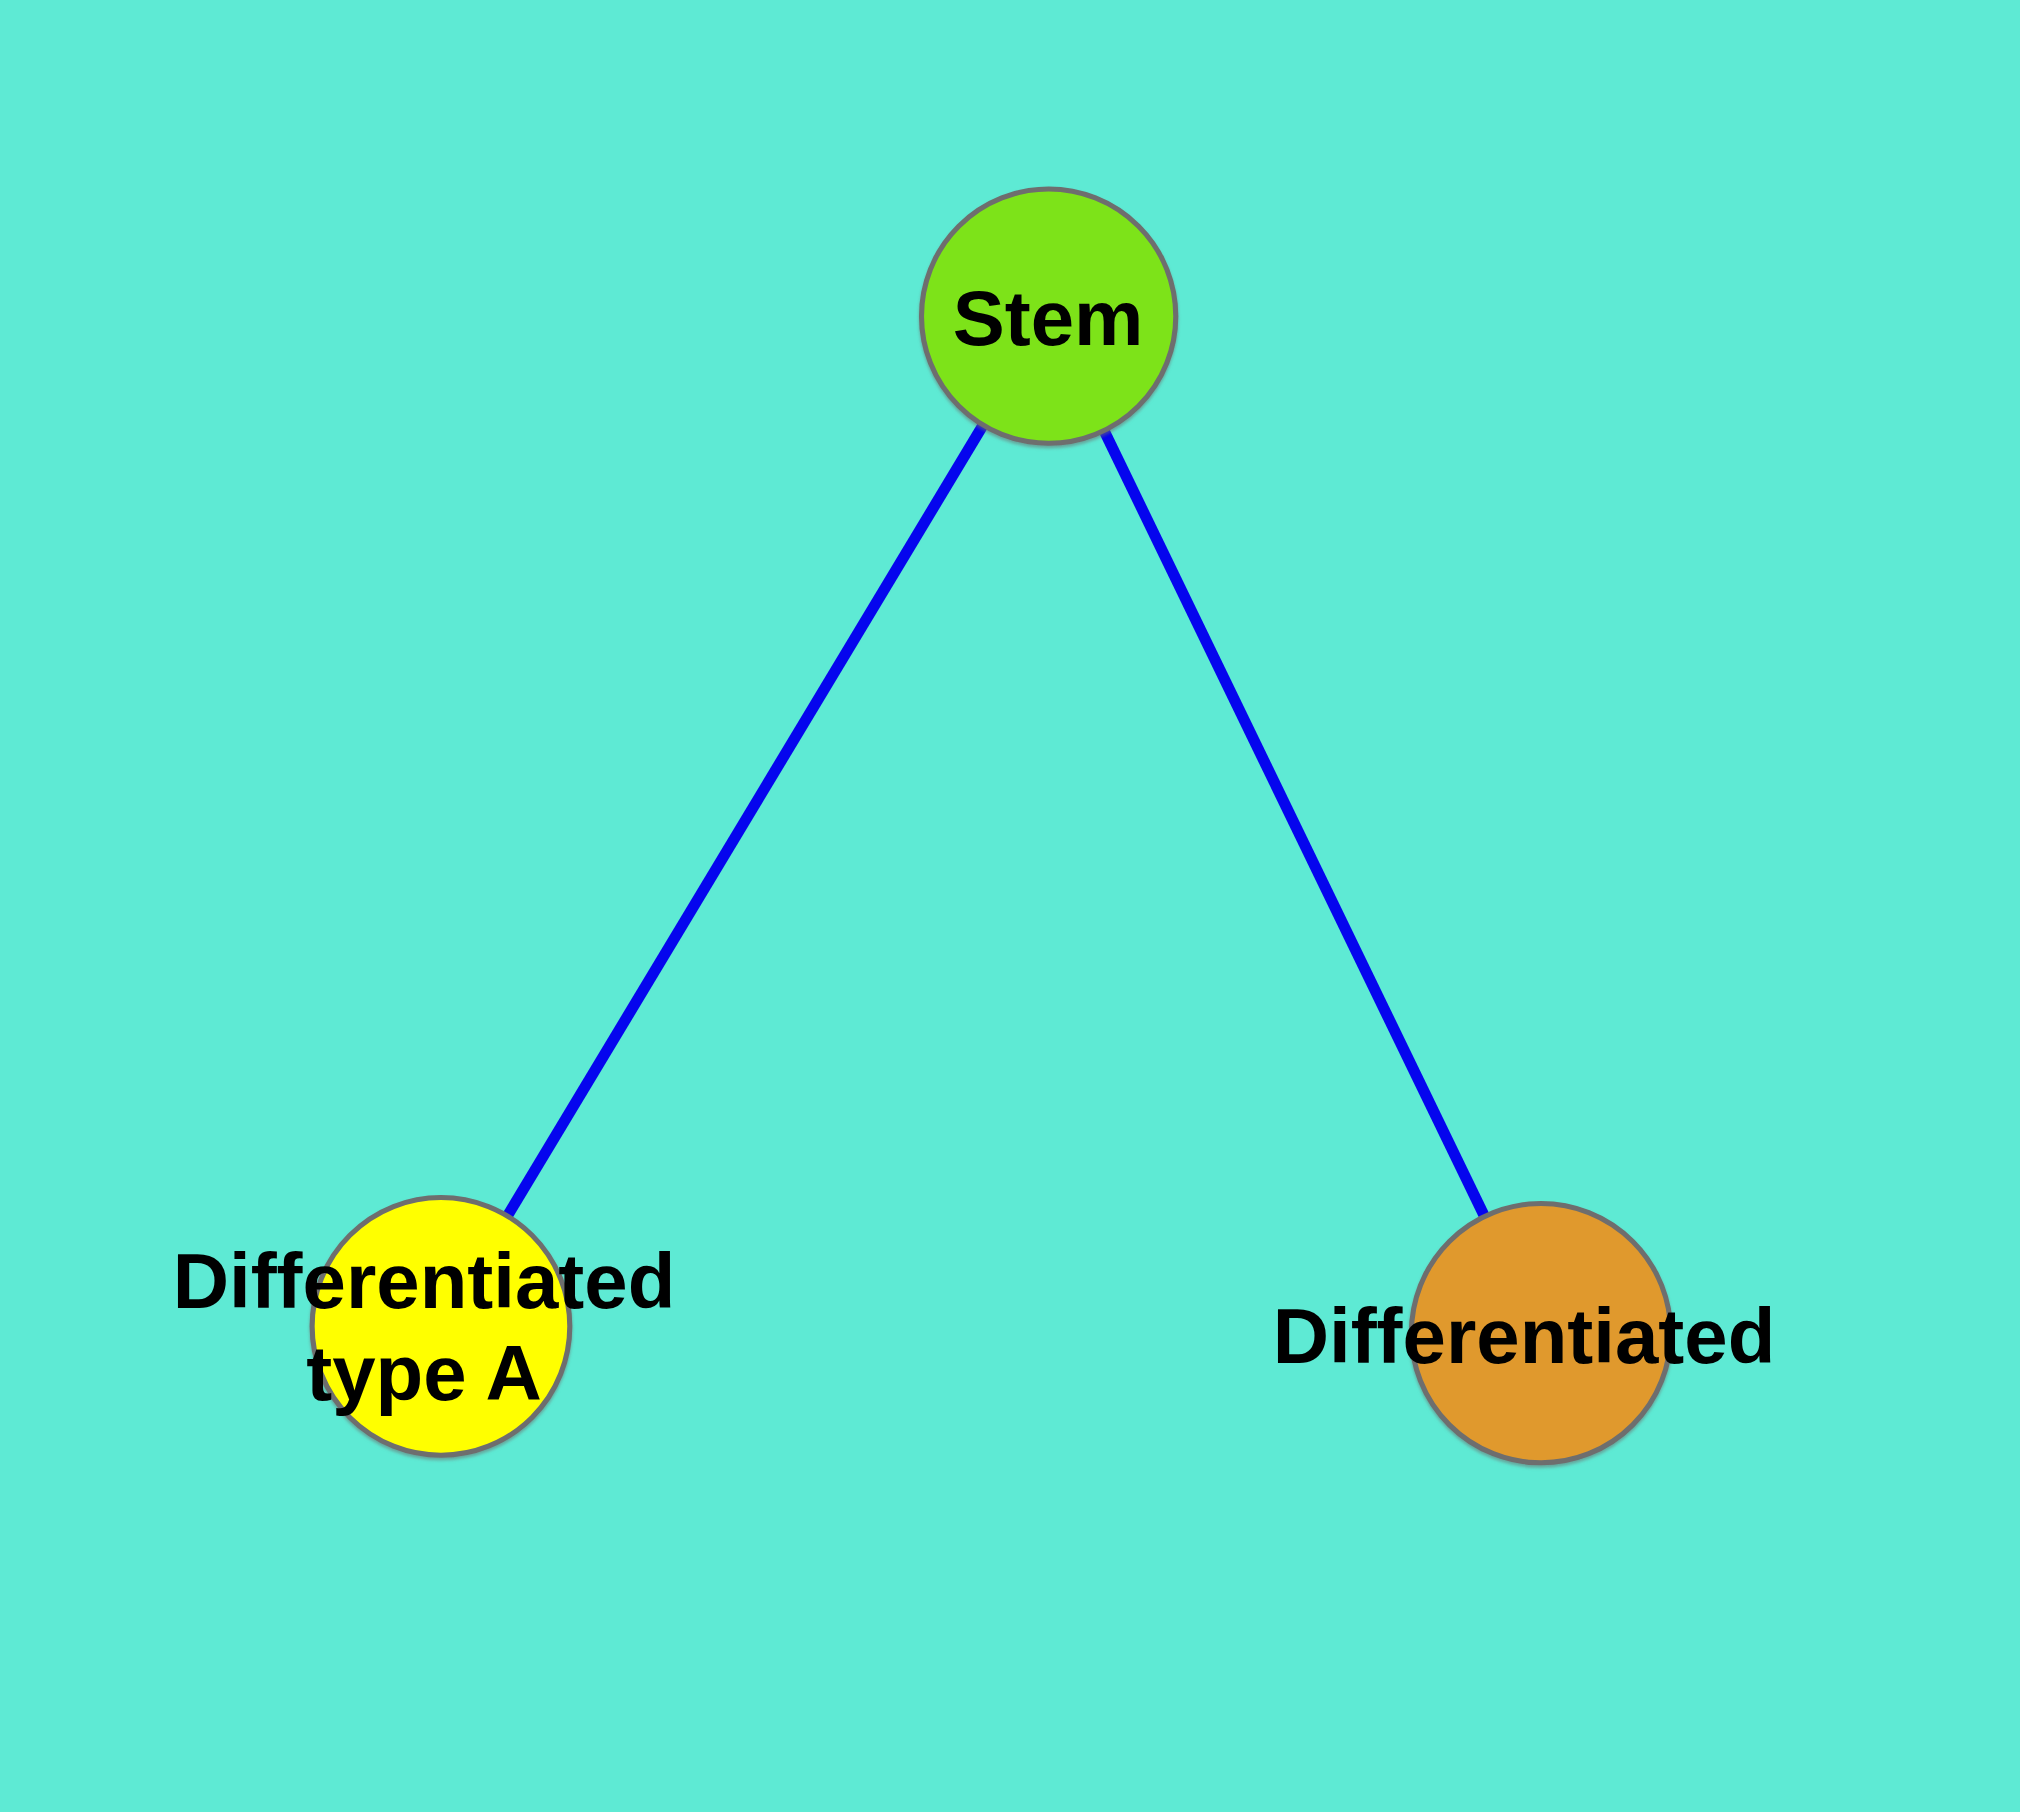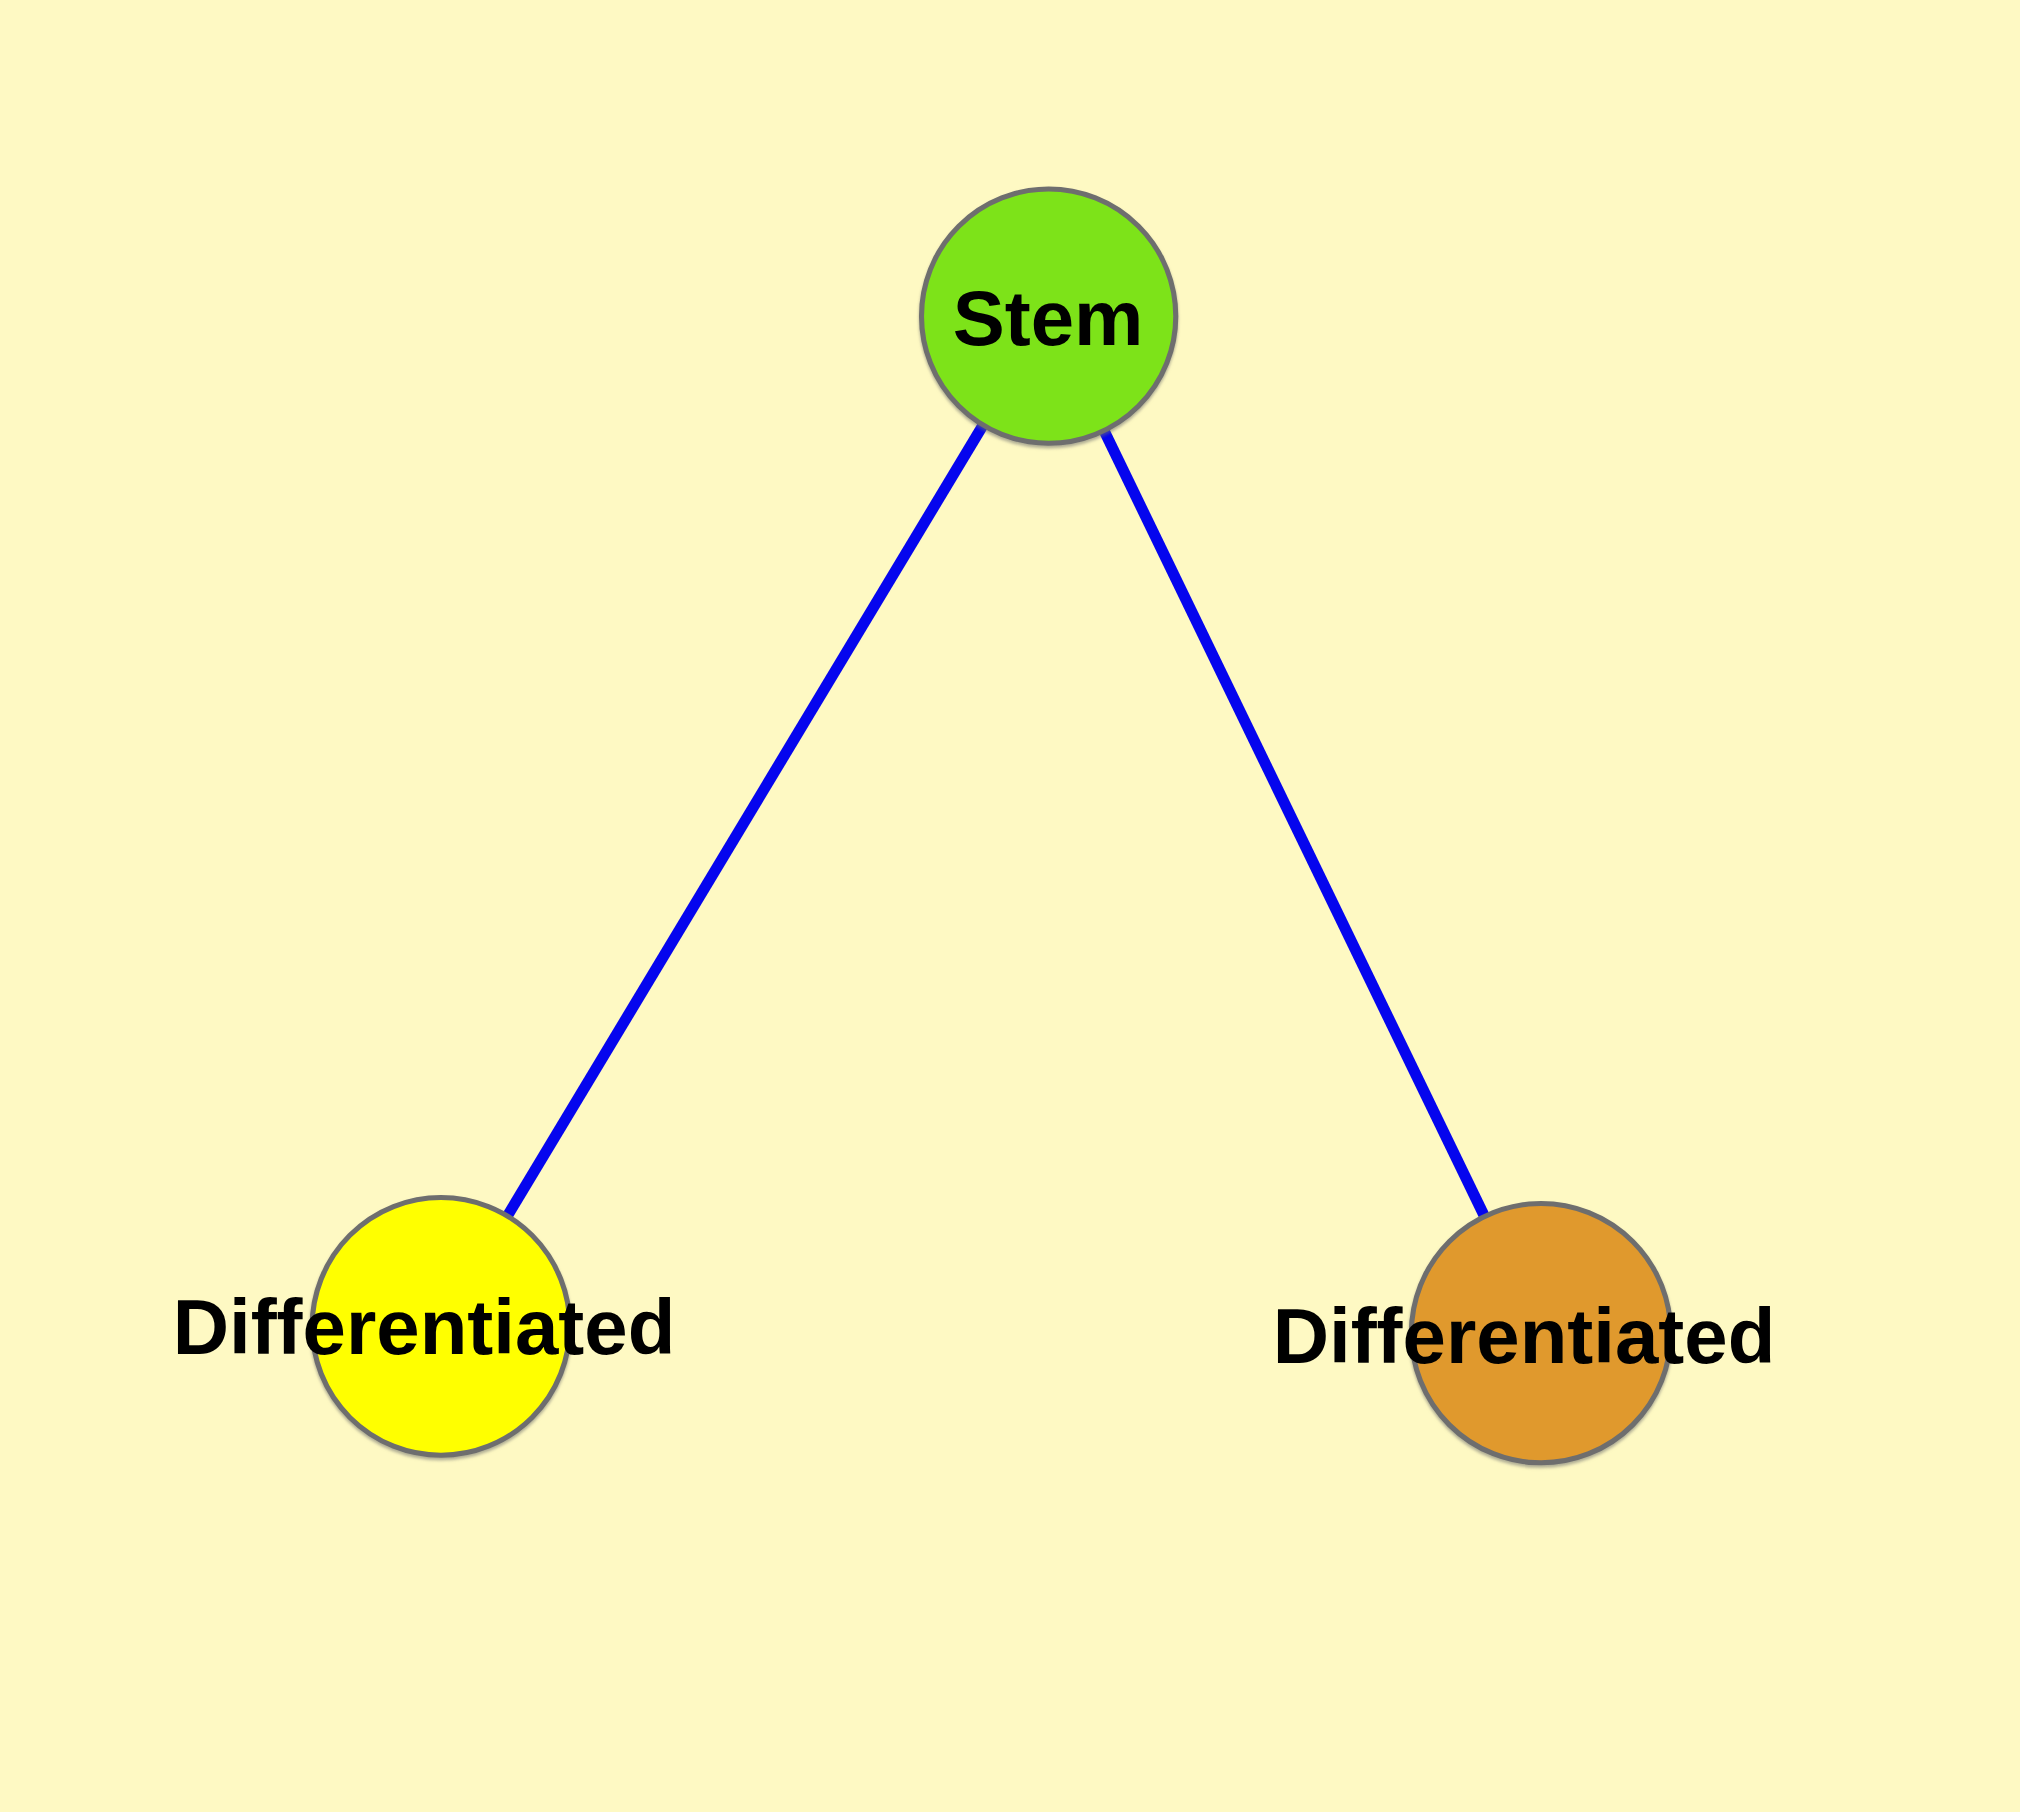"Stem" #canvas { background: #fef9c3 -> #5eead4 }
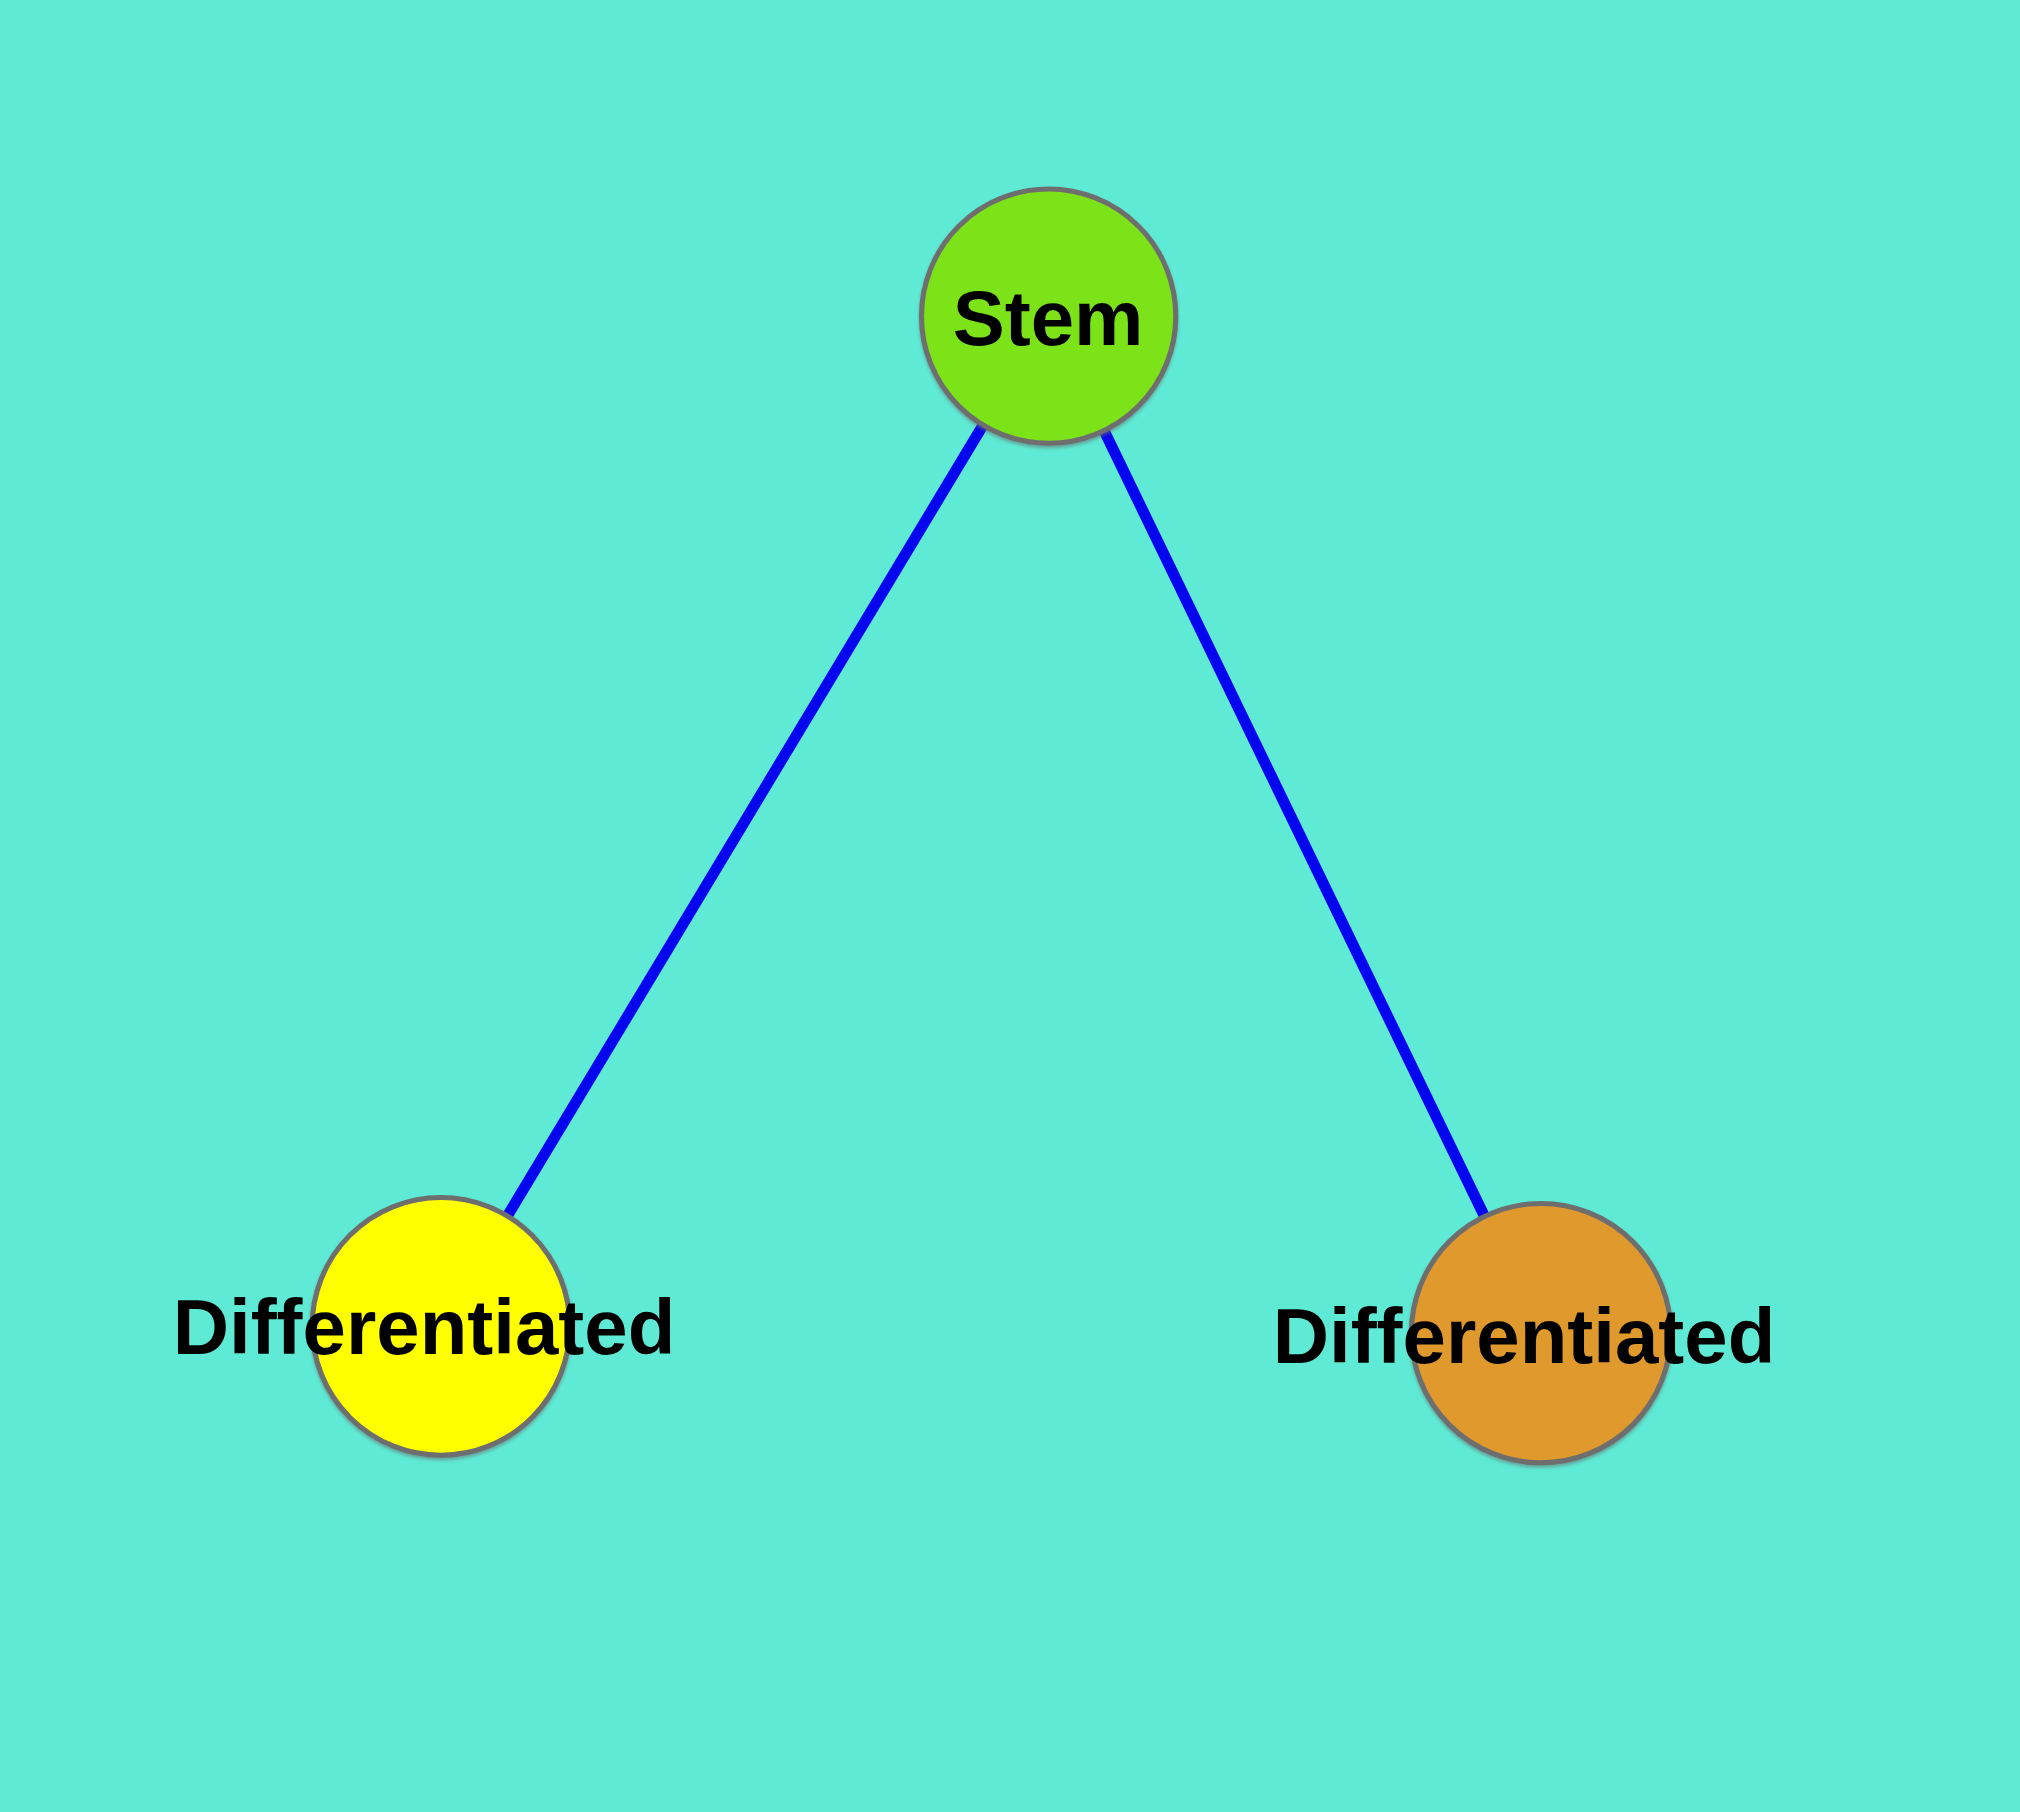"type A" span.label-line { html: none -> <span>type A</span> }
